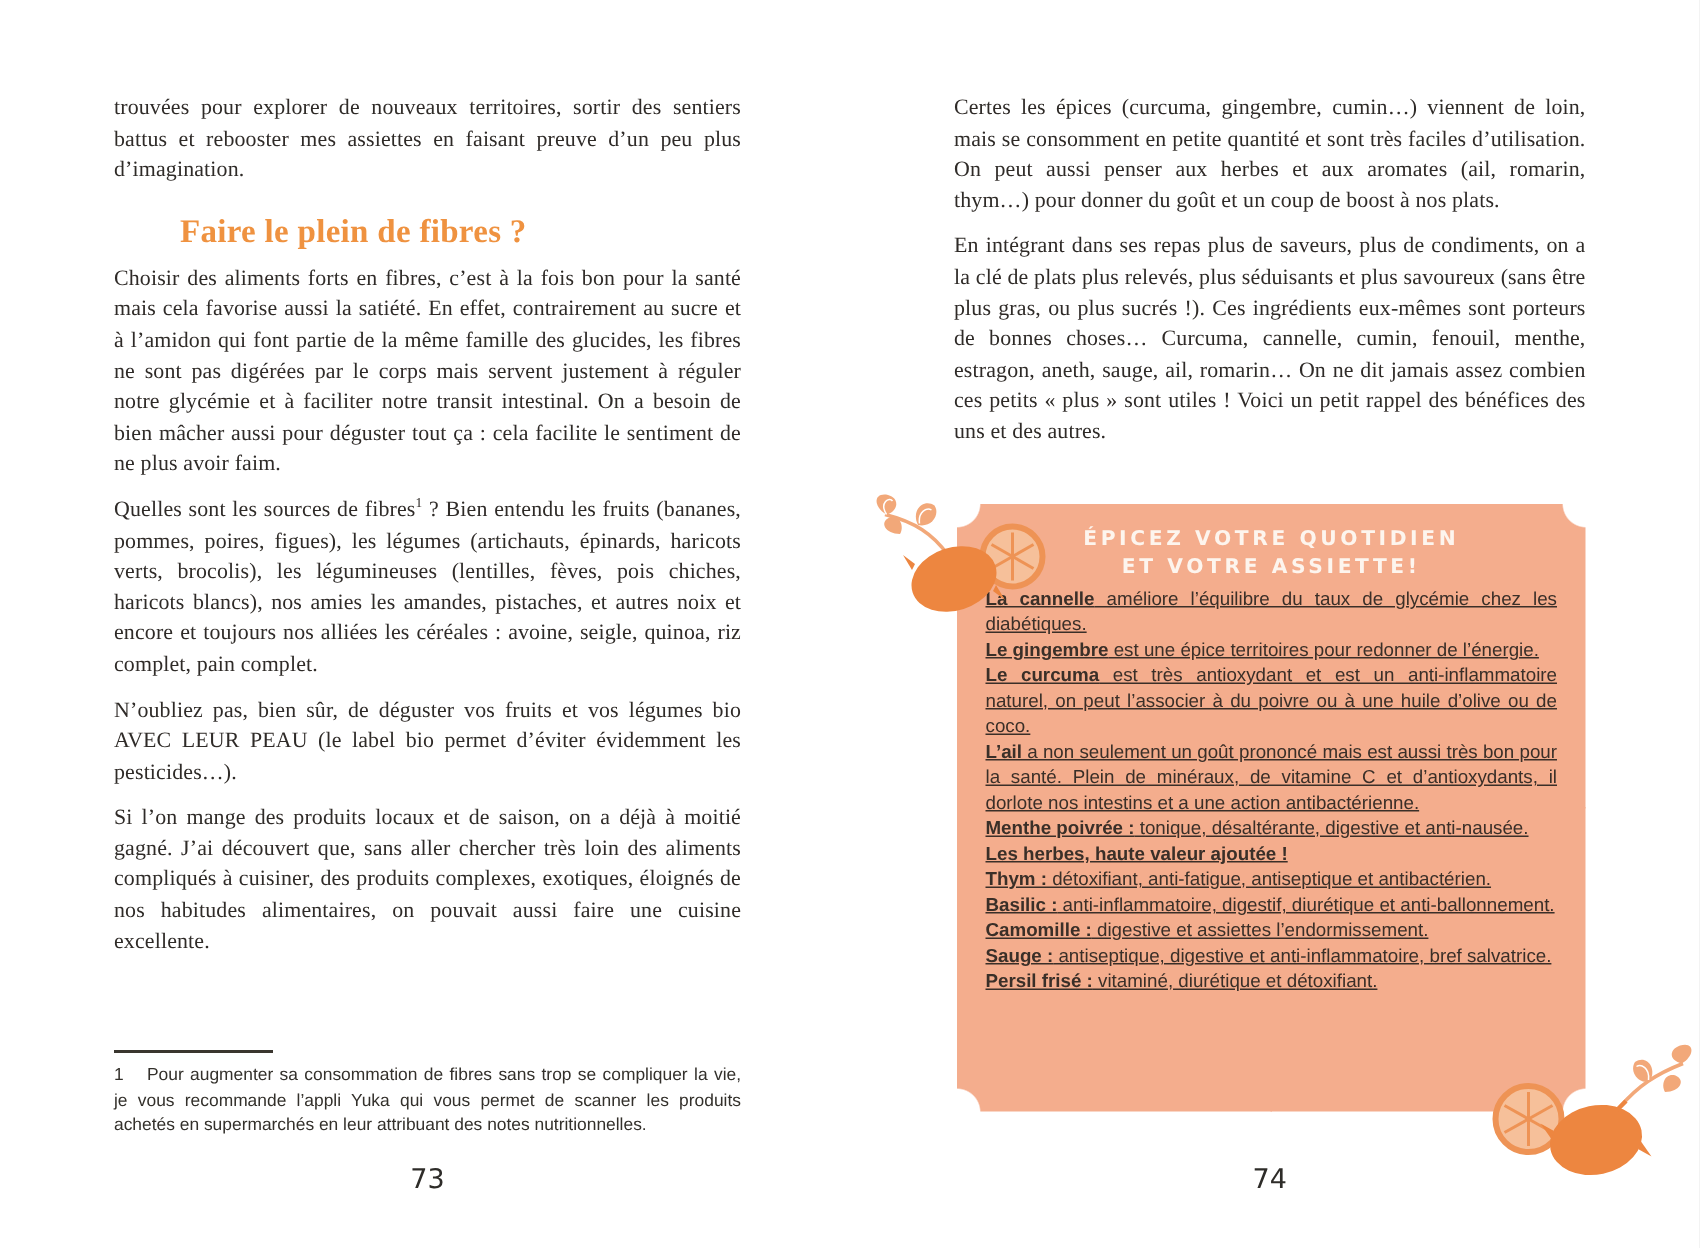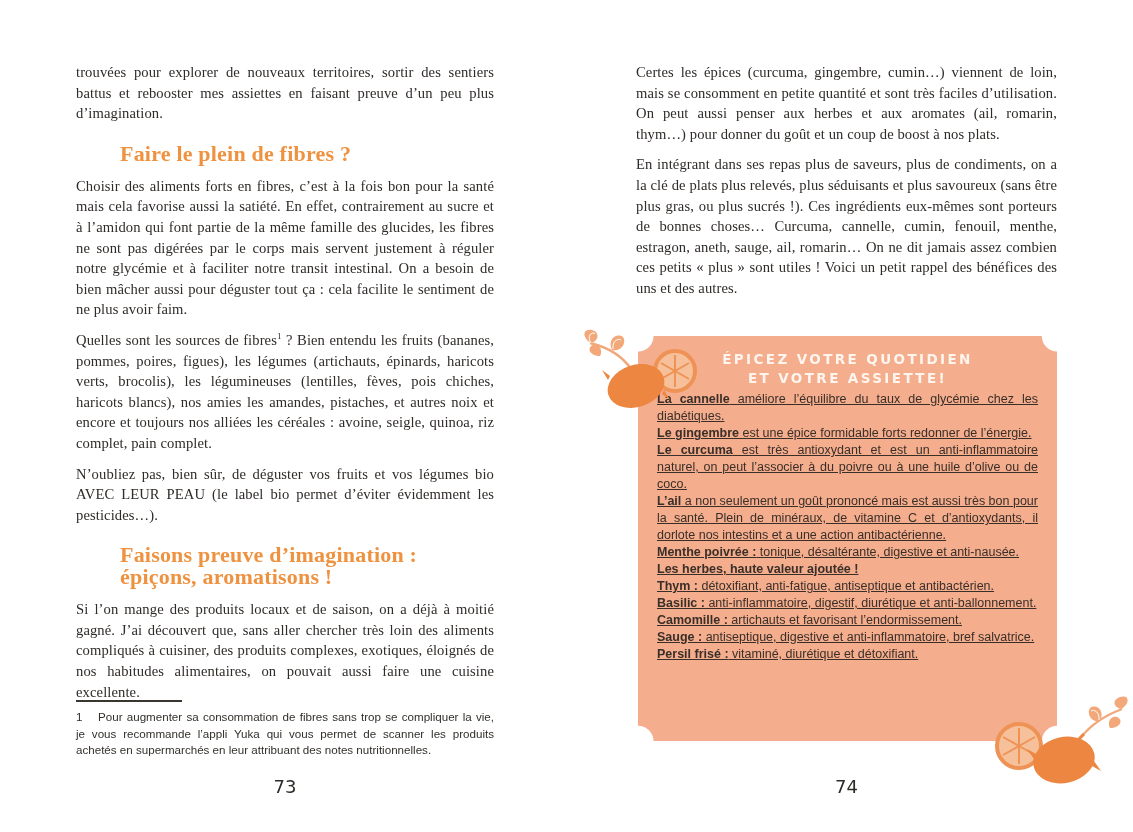"est une épice formidable forts" span { text: formidable forts -> territoires pour }
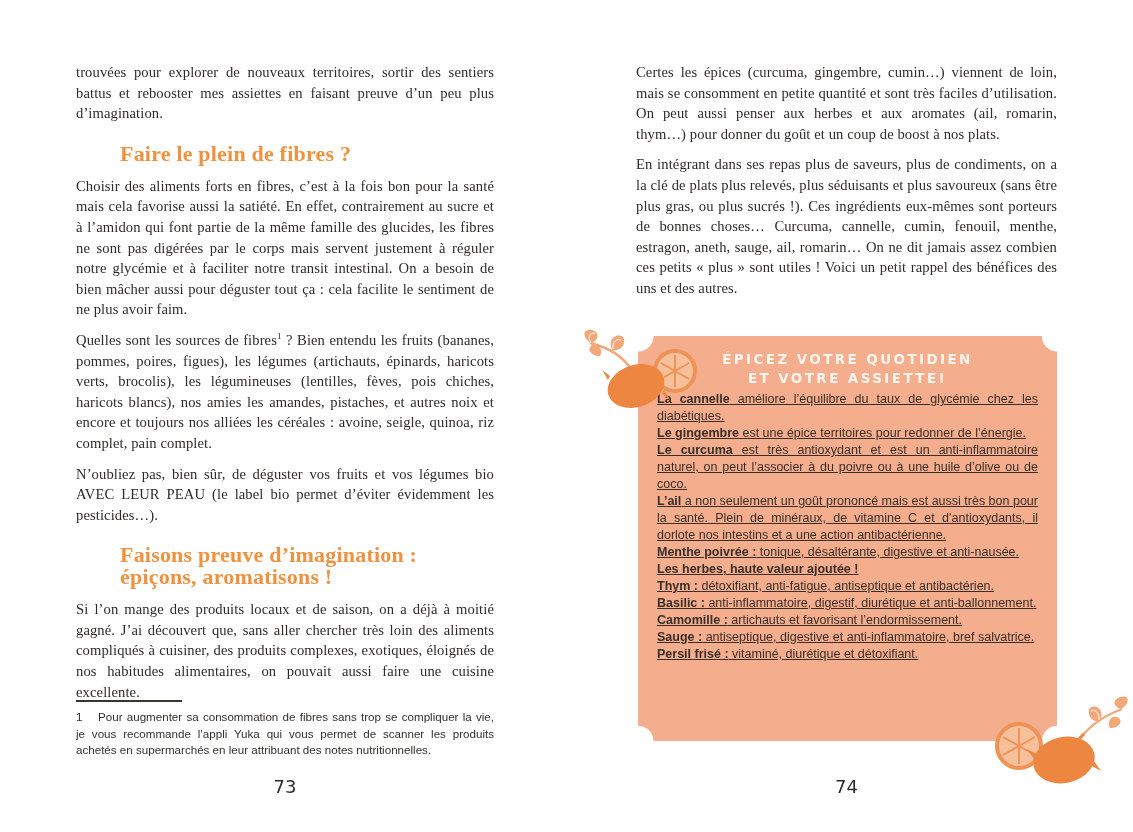"Faisons preuve d’imagination :" h2.heading { html: <h2><span>Faisons preuve d’imagination :</span><br><span>épiçons, aromatisons !</span></h2> -> none }
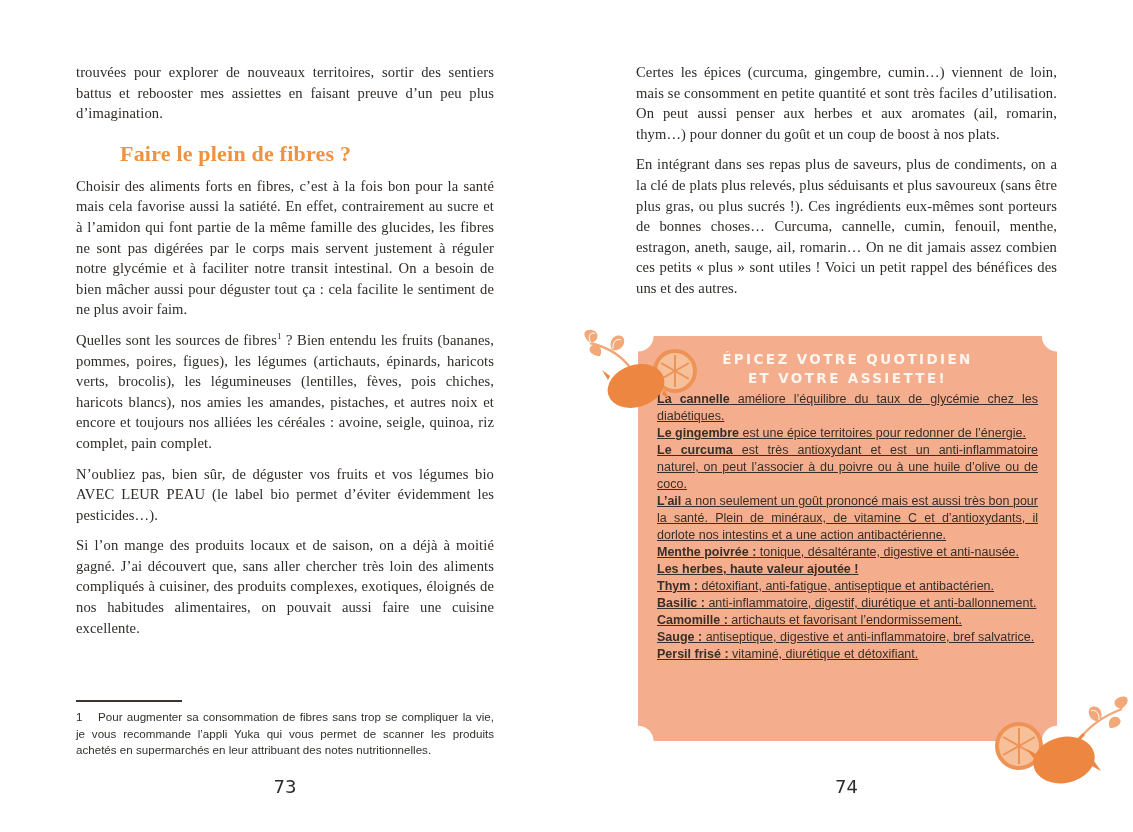"artichauts et favorisant" span { text: artichauts et favorisant -> digestive et assiettes }
